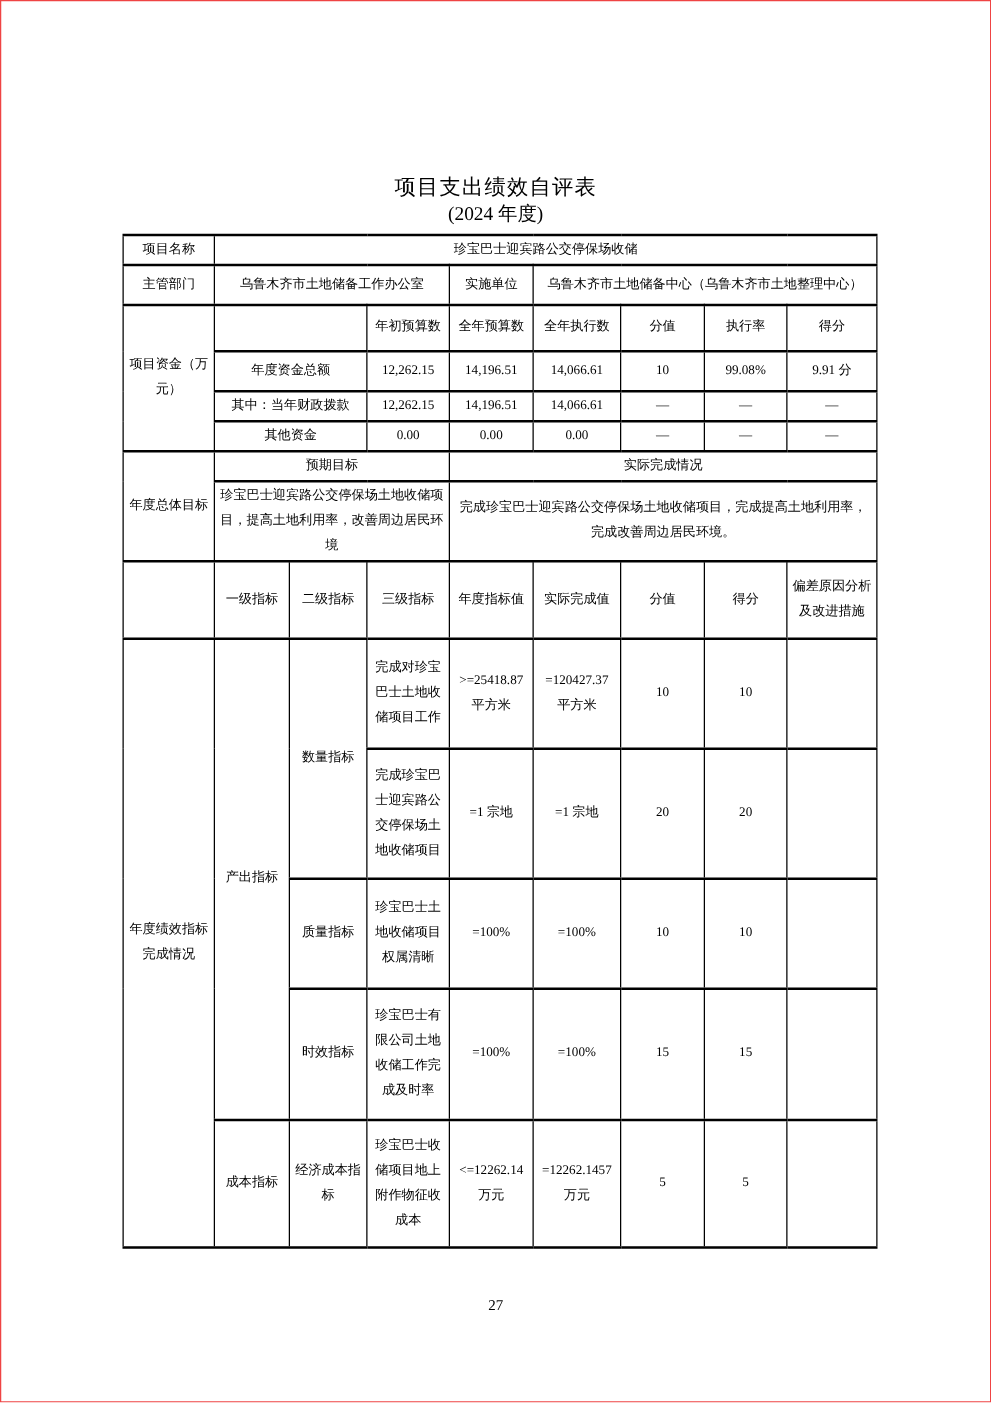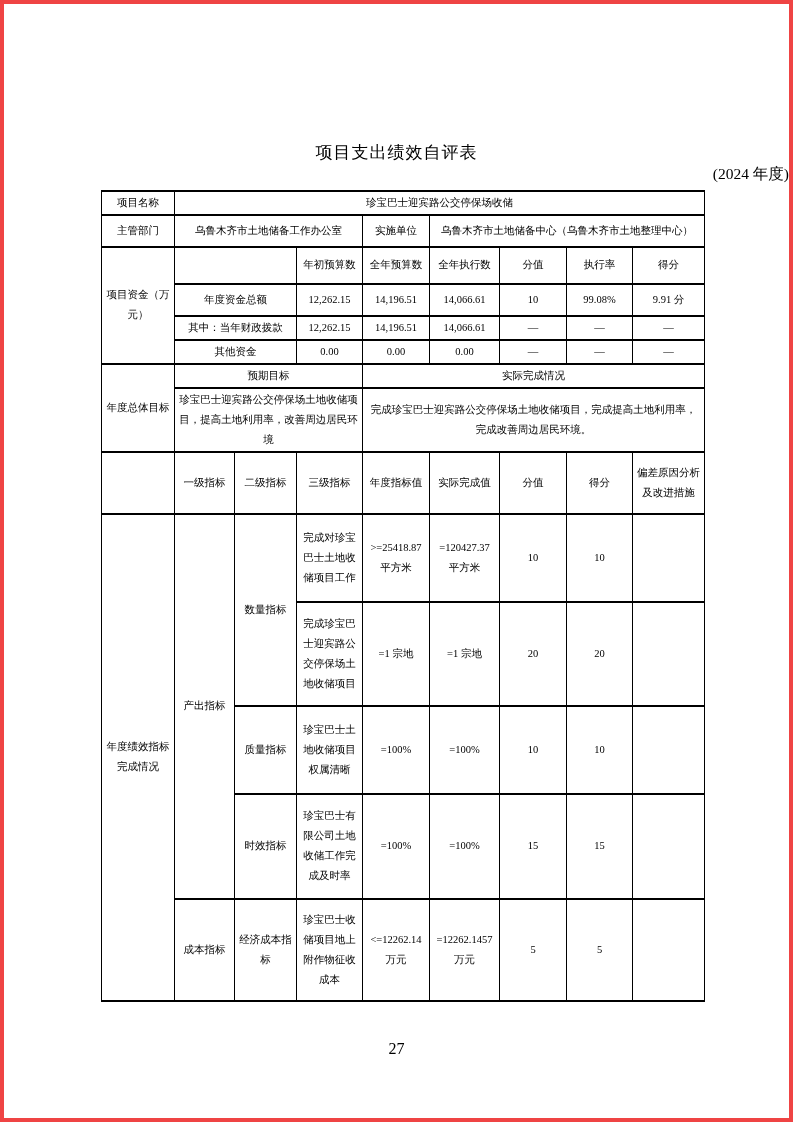"项目支出绩效自评表" .page { border: 4px solid #ef4444 -> 1px solid #ef4444 }
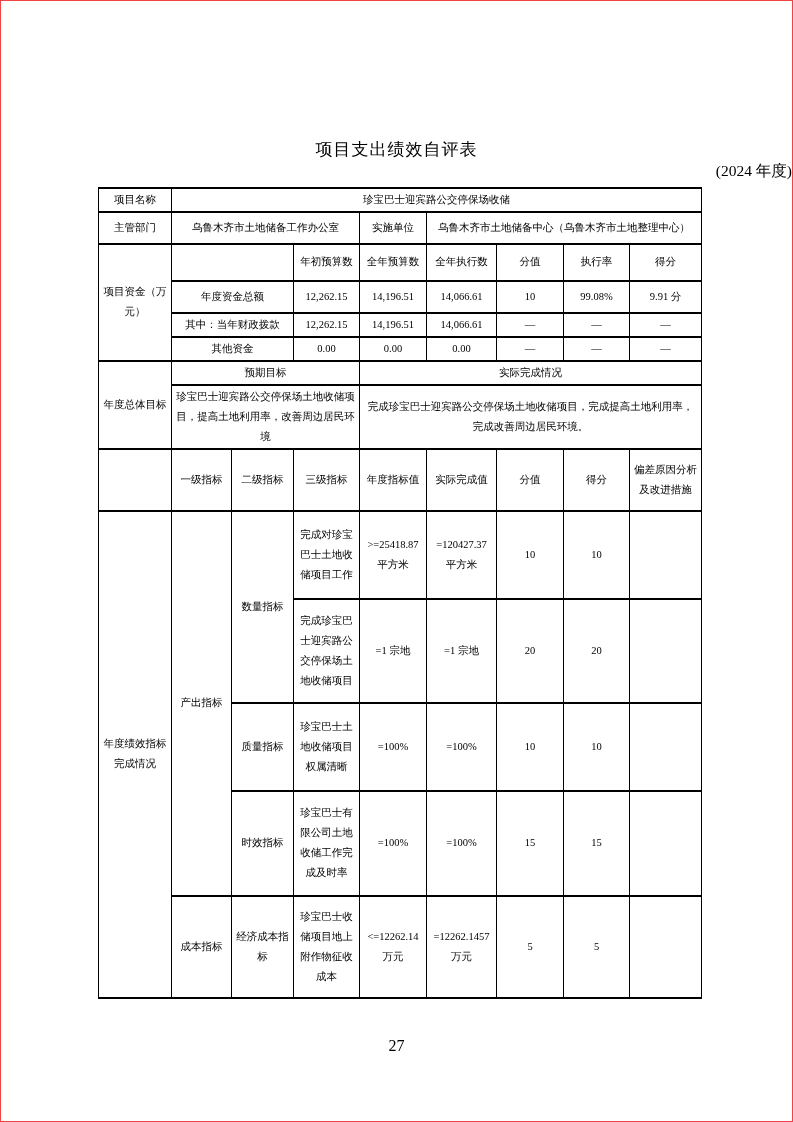"(2024 年度)" .subtitle { text-align: right -> center }
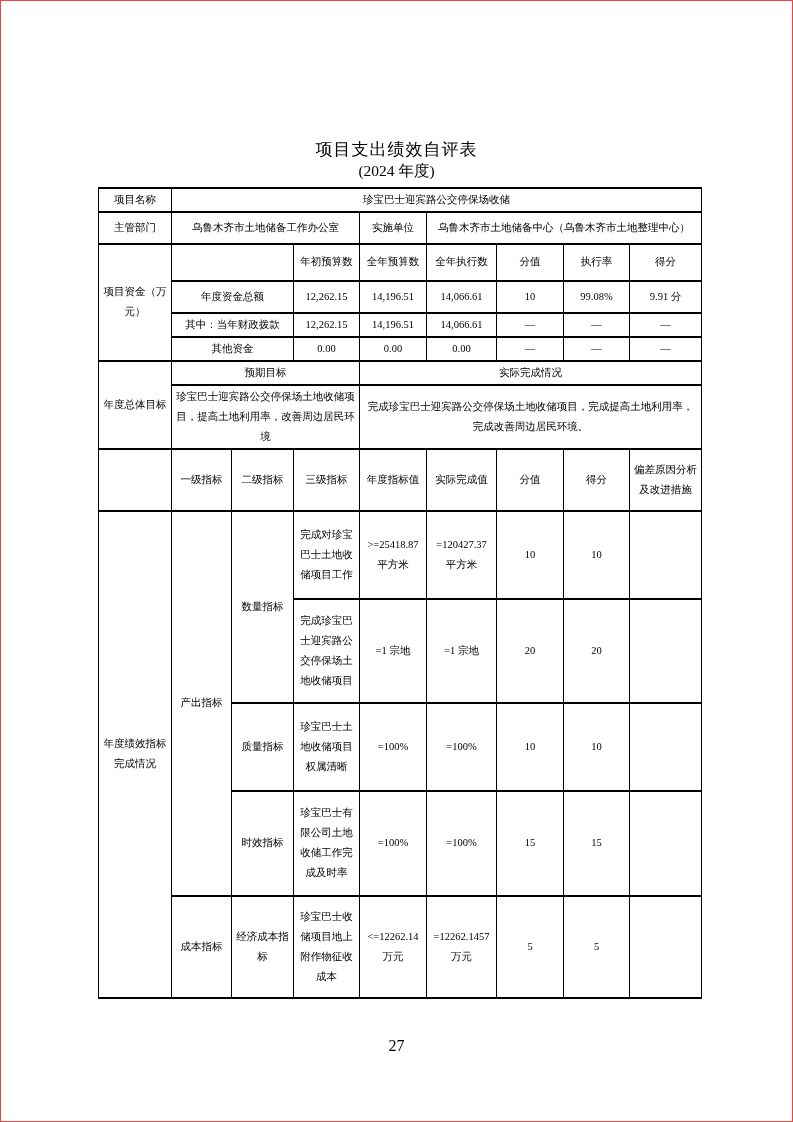"27" .page-number { font-size: 16px -> 12px }
